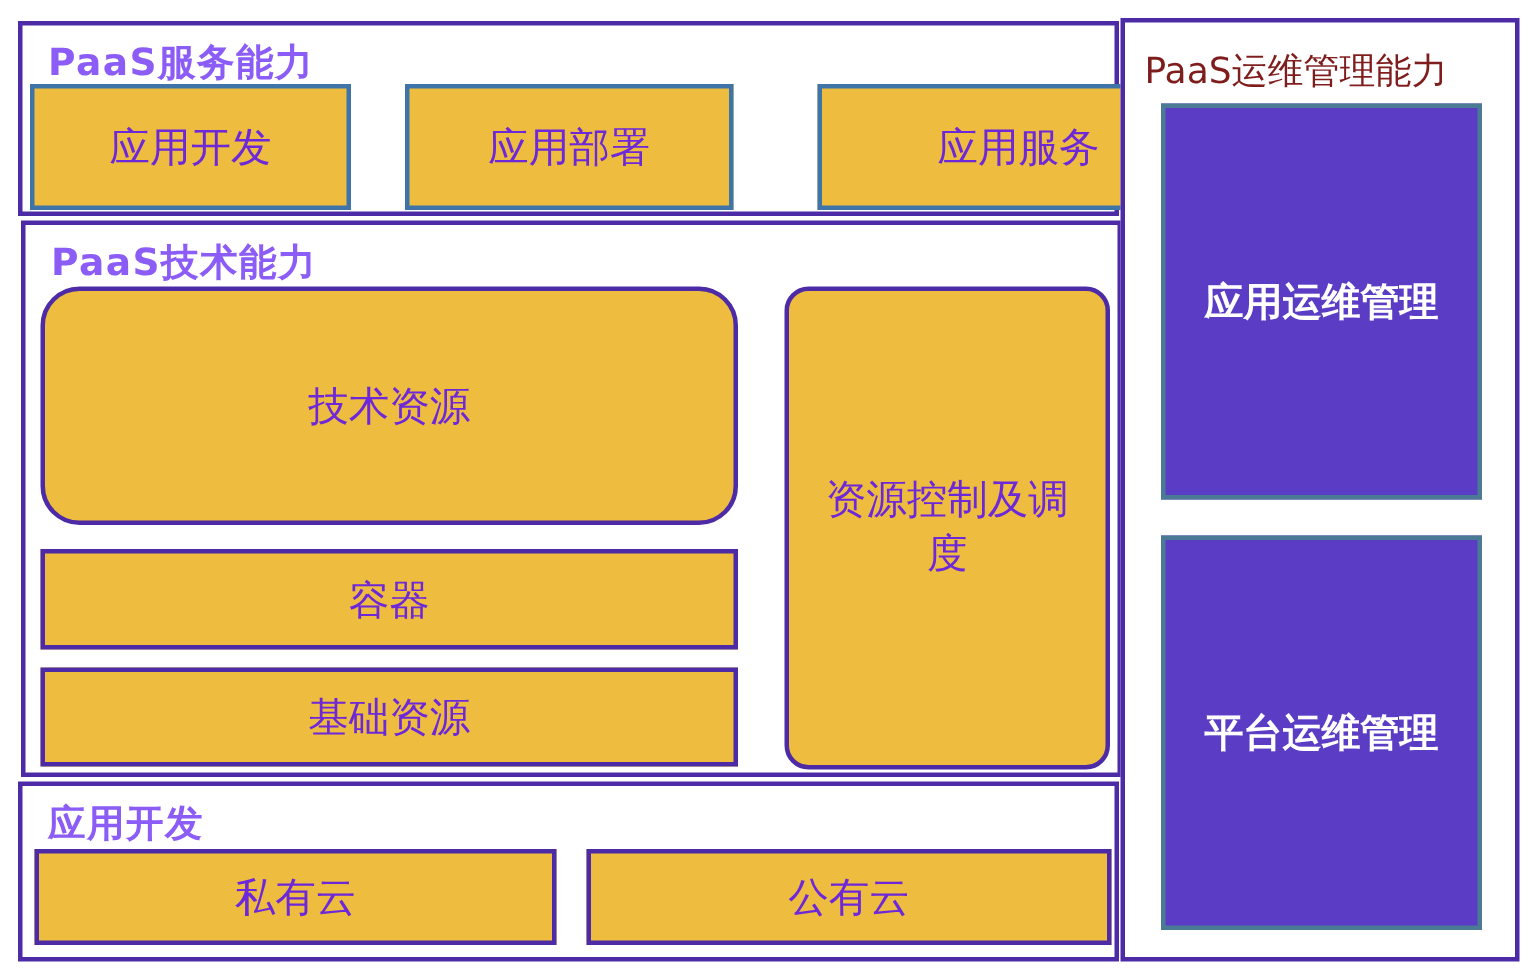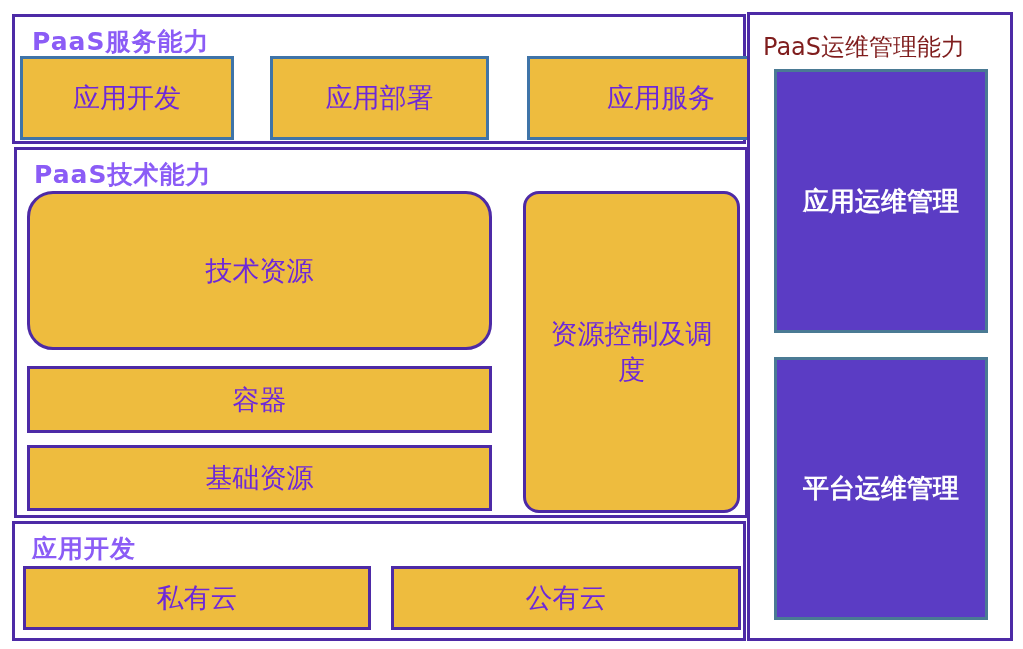"应用服务" .svc-box-3 { left: 512px -> 530px }
